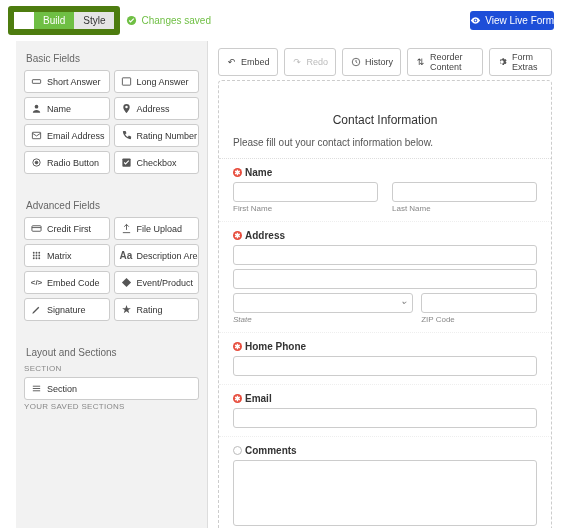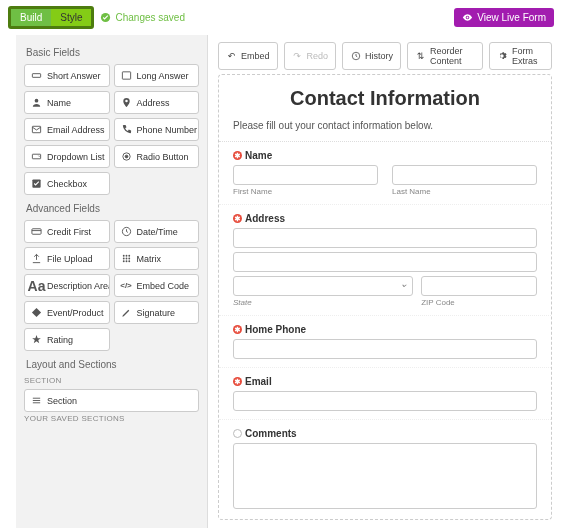"Build" .tabset { border: 3px solid #4d7c0f -> 6px solid #4d7c0f; padding-left: none -> 20px }
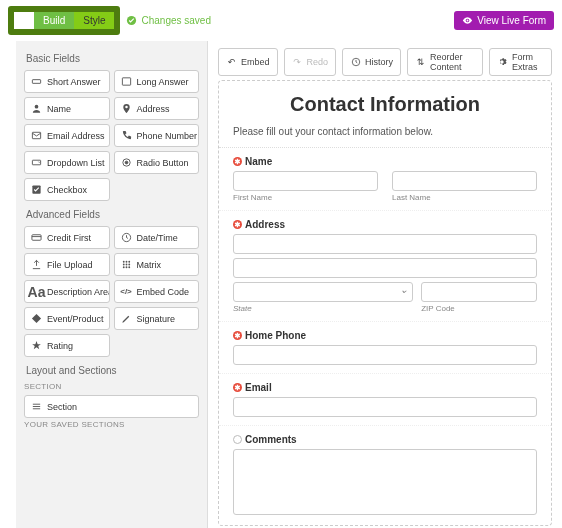"Style" .tabbtn { background: #84cc16 -> #e5e5e5 }
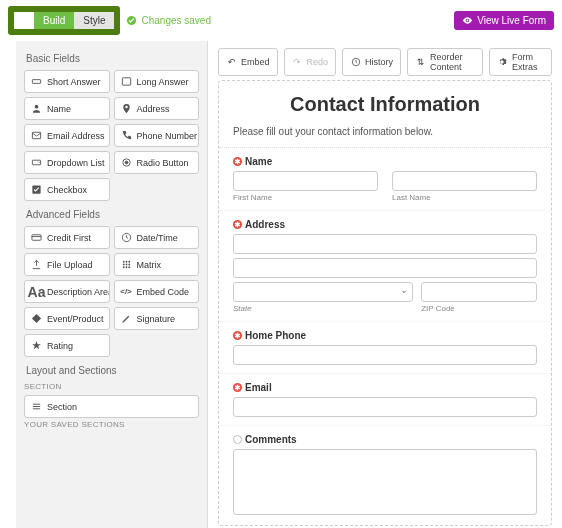"View Live Form" .viewbtn { background: #a21caf -> #1d4ed8; padding: 4px 8px -> 4px 0 }
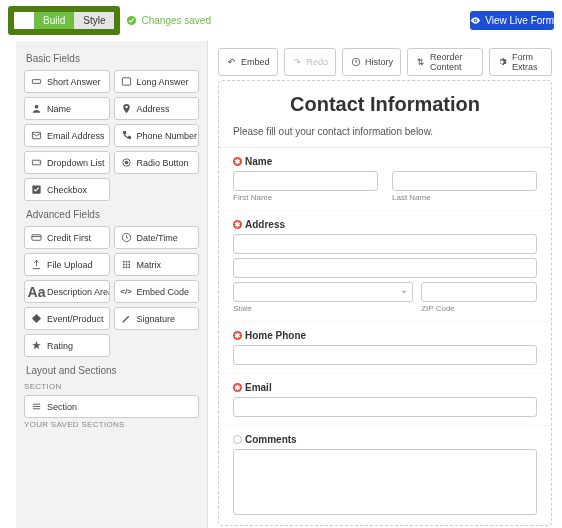"Short Answer" .fieldgrid { margin-bottom: 8px -> 26px }
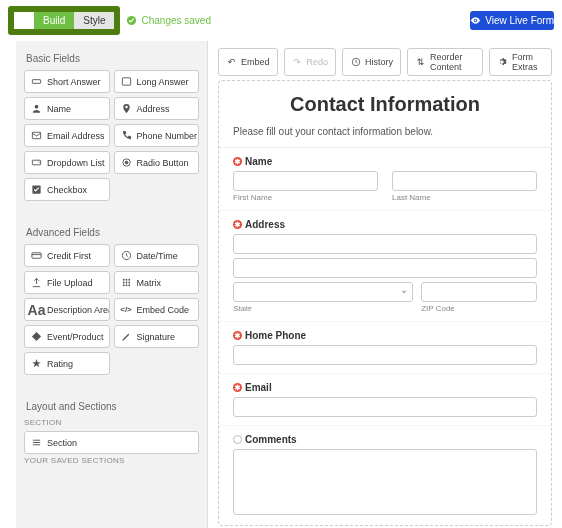"Contact Information" .ftitle { font-size: 20px -> 12px; font-weight: bold -> normal; margin-top: none -> 20px }
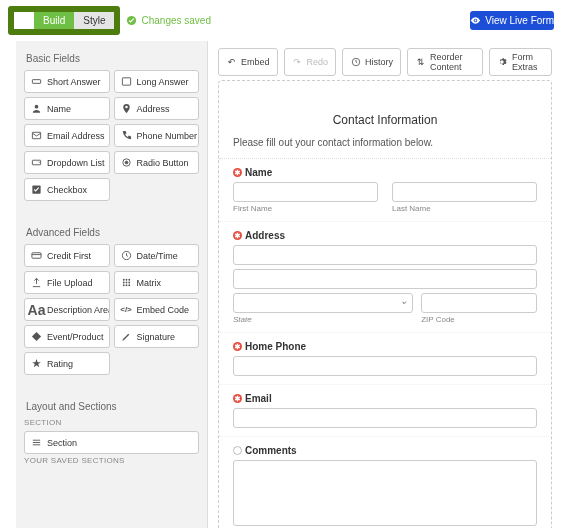"Phone Number" span { text: Phone -> Rating }
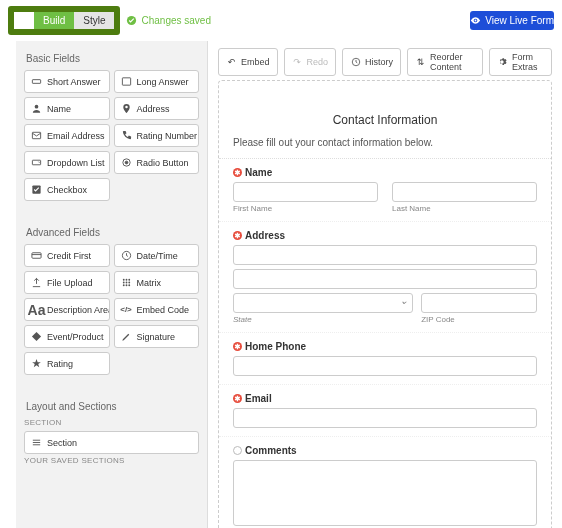"Dropdown List" div.fieldbtn { html: <div> <span> <svg> <rect></rect> <path></path> </svg> </span> <span>Dropdown List</span> </div> -> none }
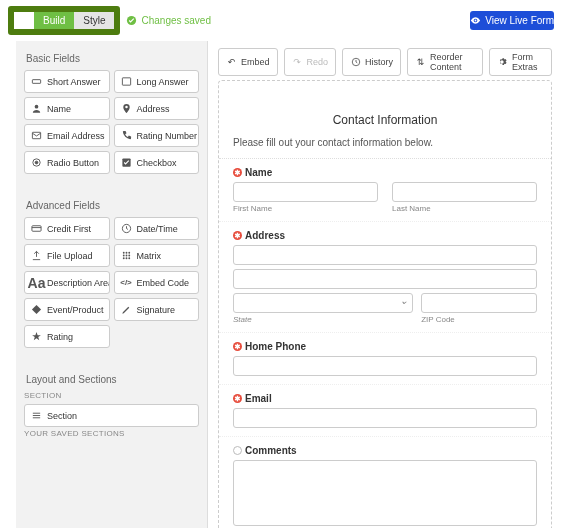"Date/Time" div.fieldbtn { html: <div> <span> <svg> <circle></circle> <path></path> </svg> </span> <span>Date/Time</span> </div> -> none }
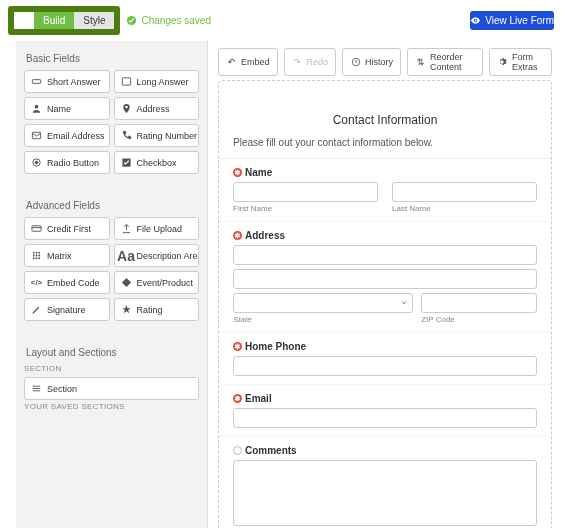"Aa" span.ic { font-size: 14px -> 10px }
